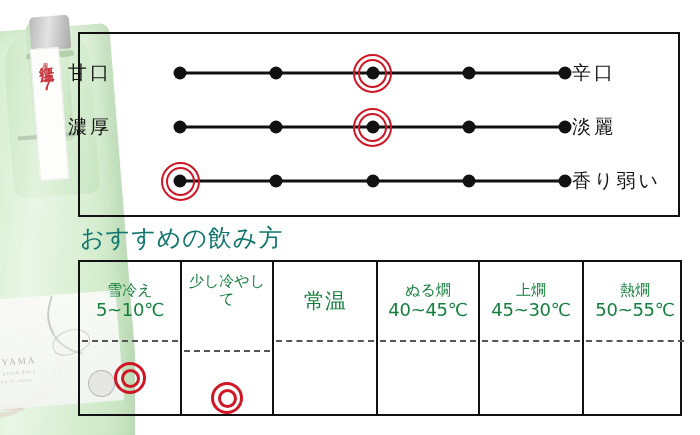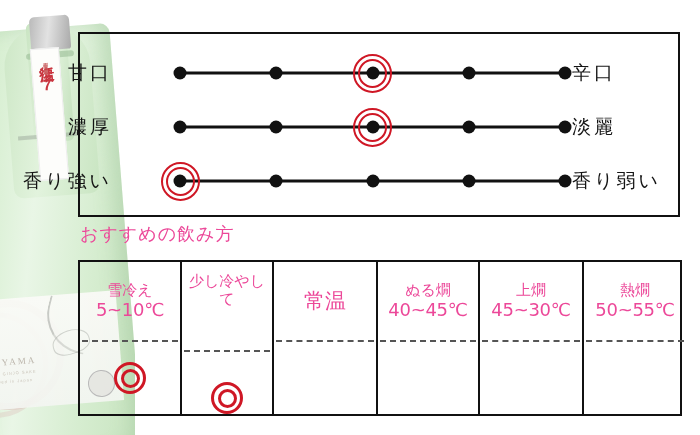"香り強い" span.scale-left-label { html: <span>香り強い</span> -> none }
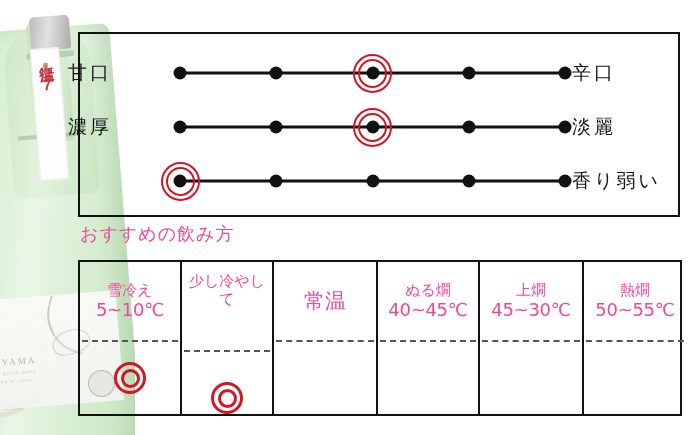"おすすめの飲み方" .section-heading { color: #ec4899 -> #0f766e; font-size: 18px -> 24px }
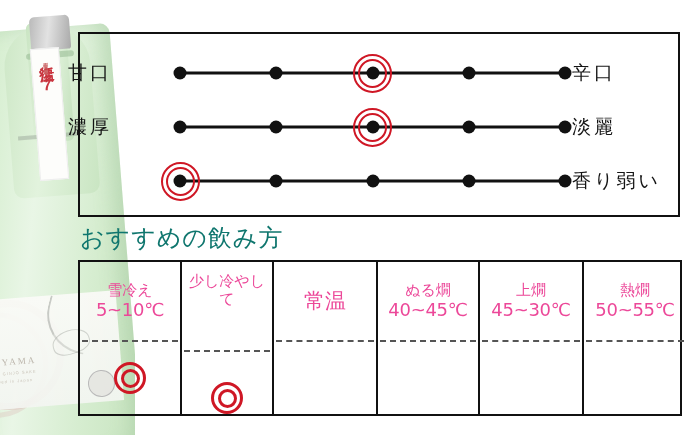"雪冷え" .temp-head { color: #ec4899 -> #15803d }
